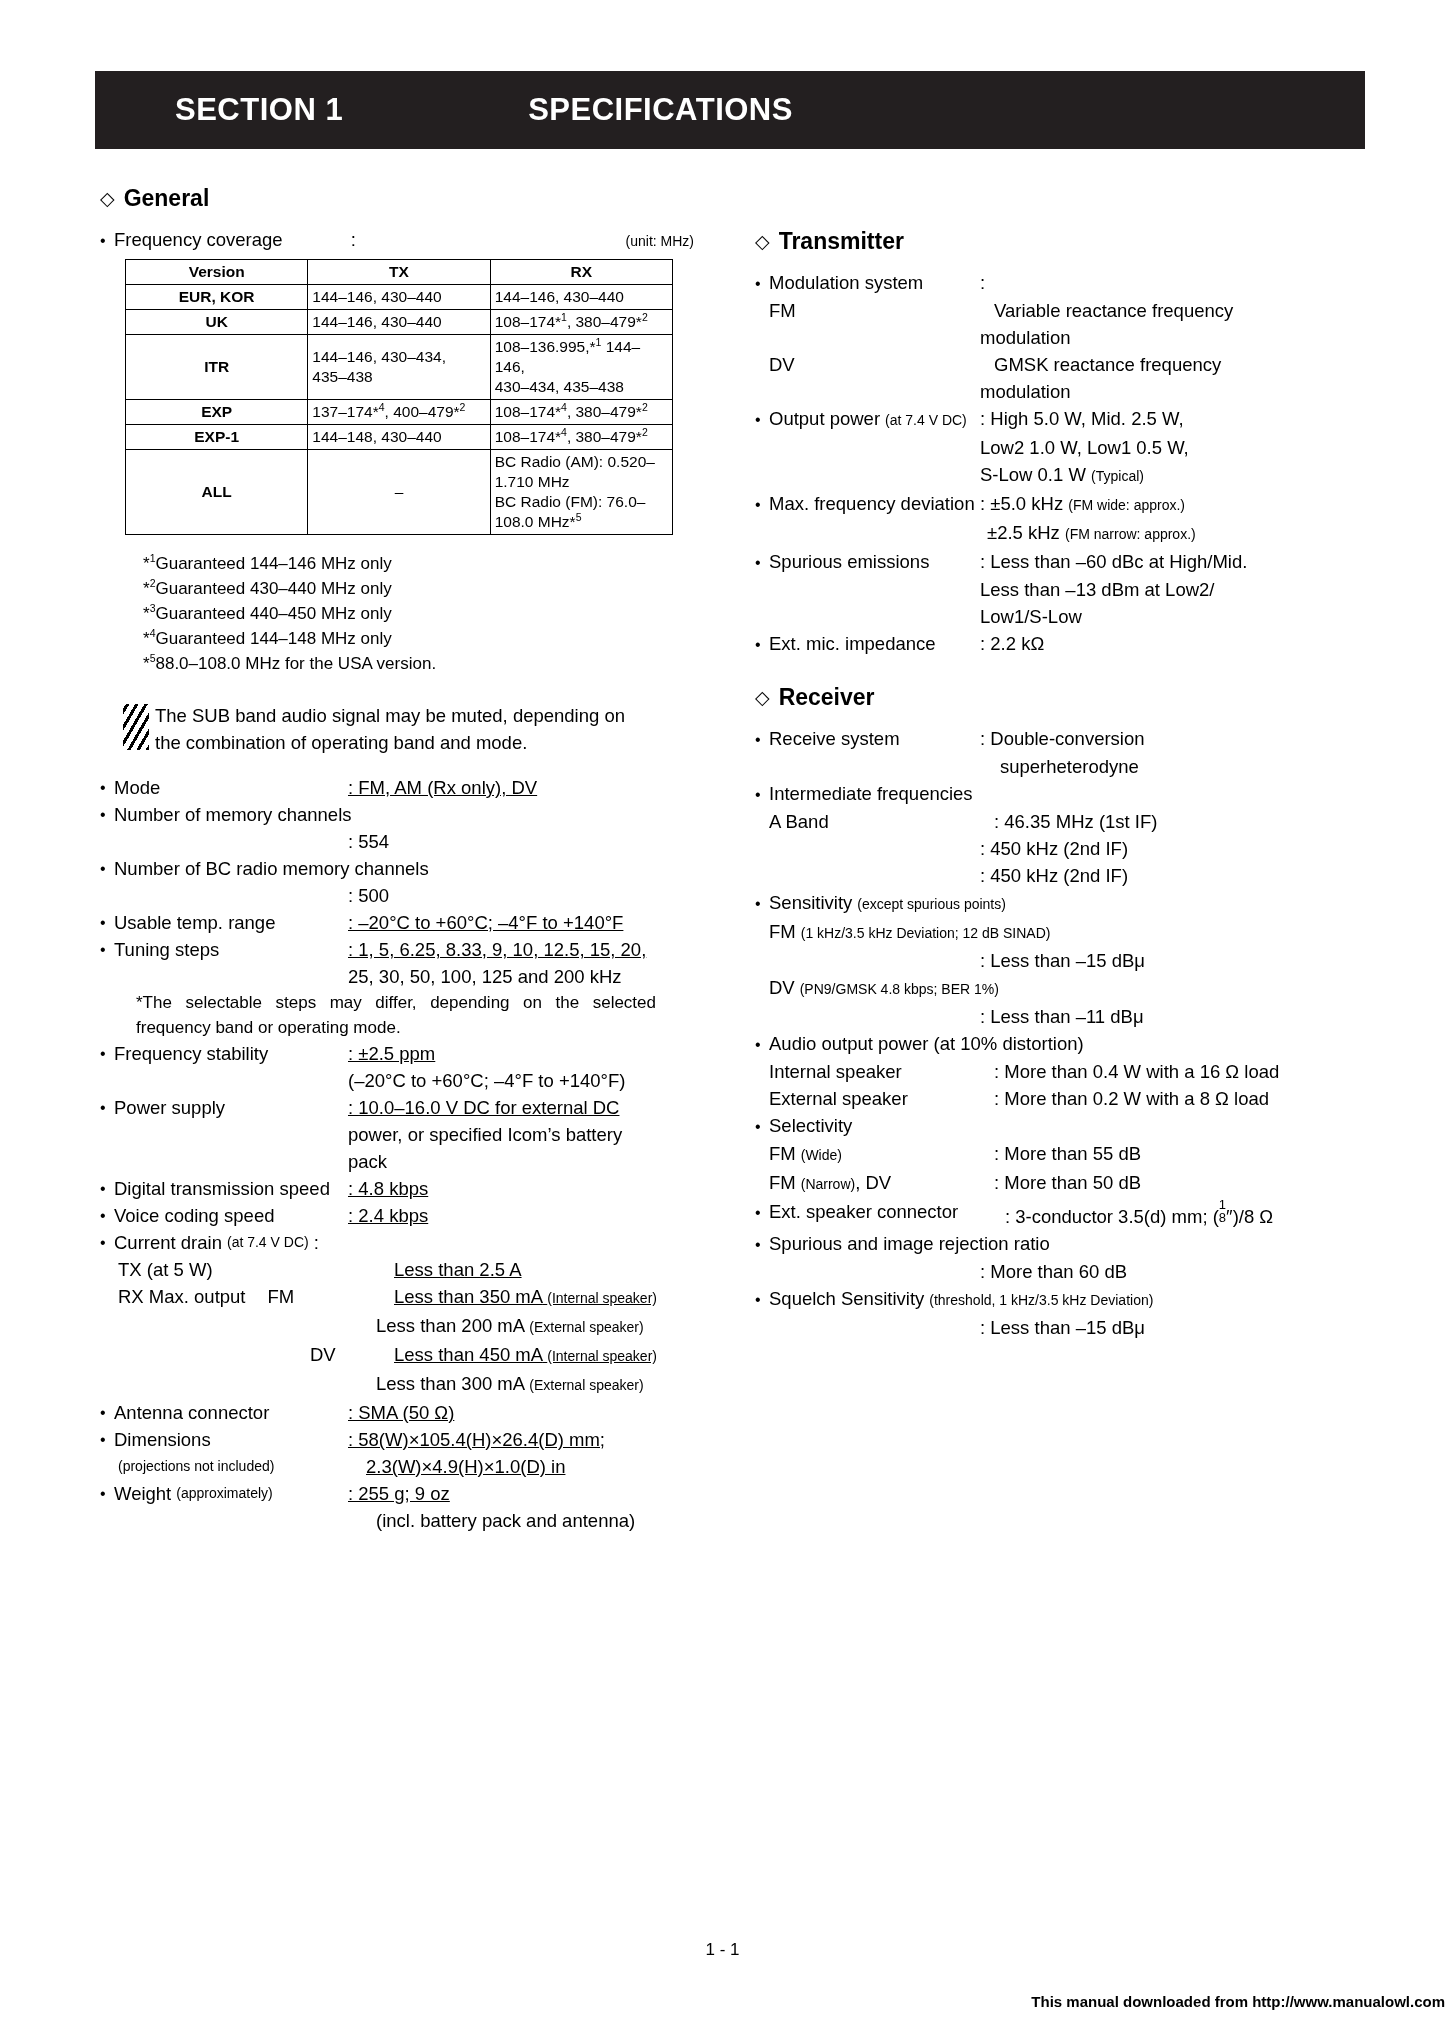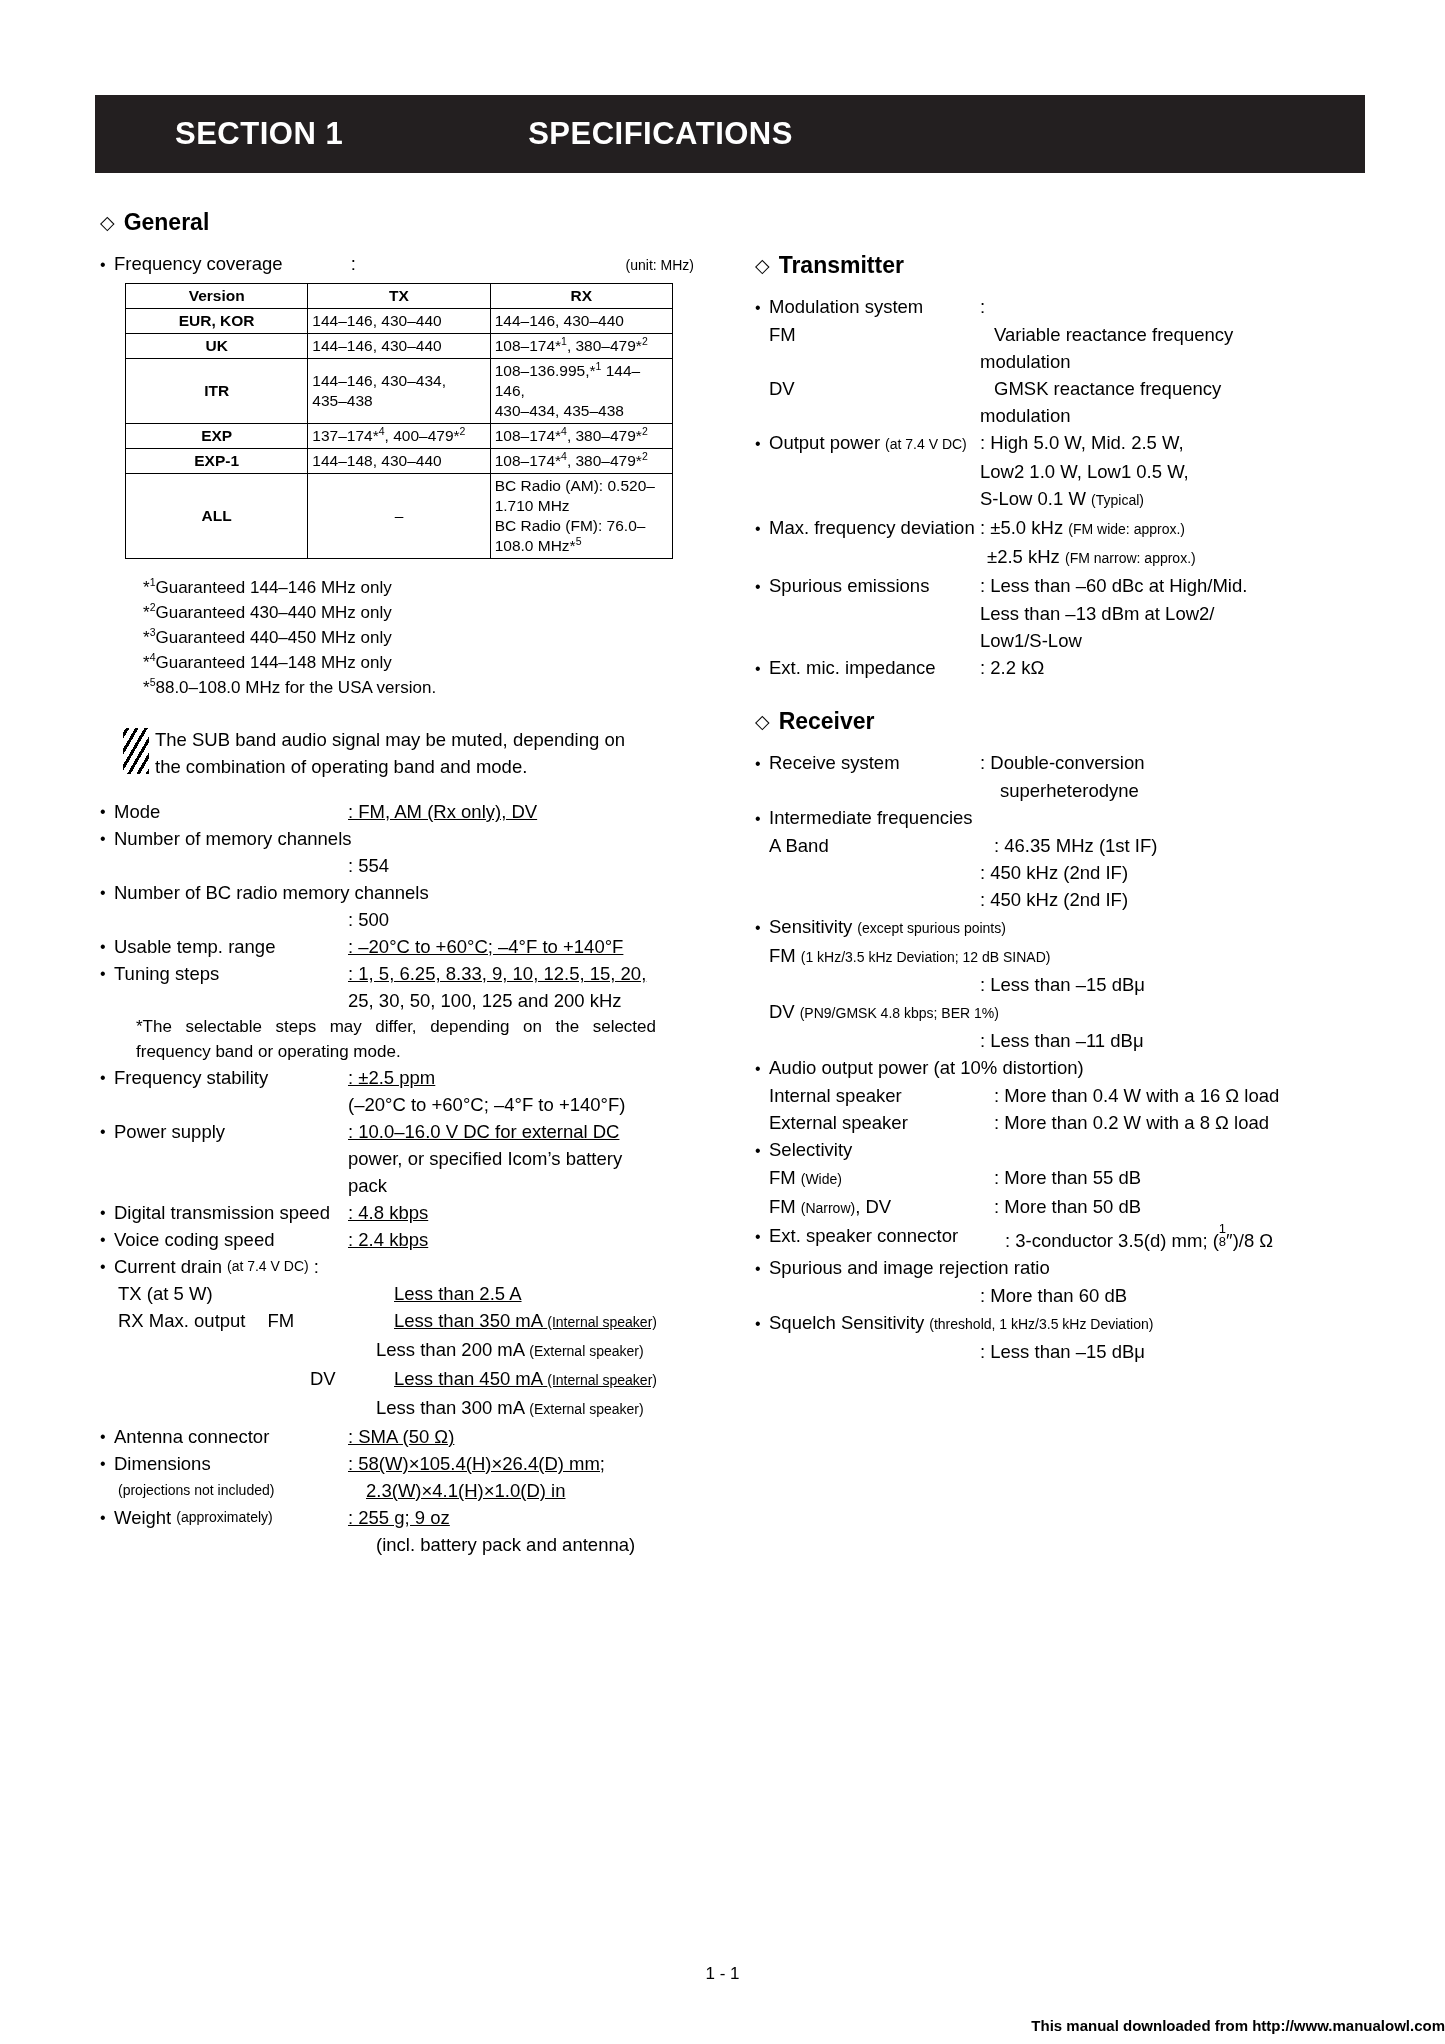"SECTION 1" .page { margin-top: 24px -> none }
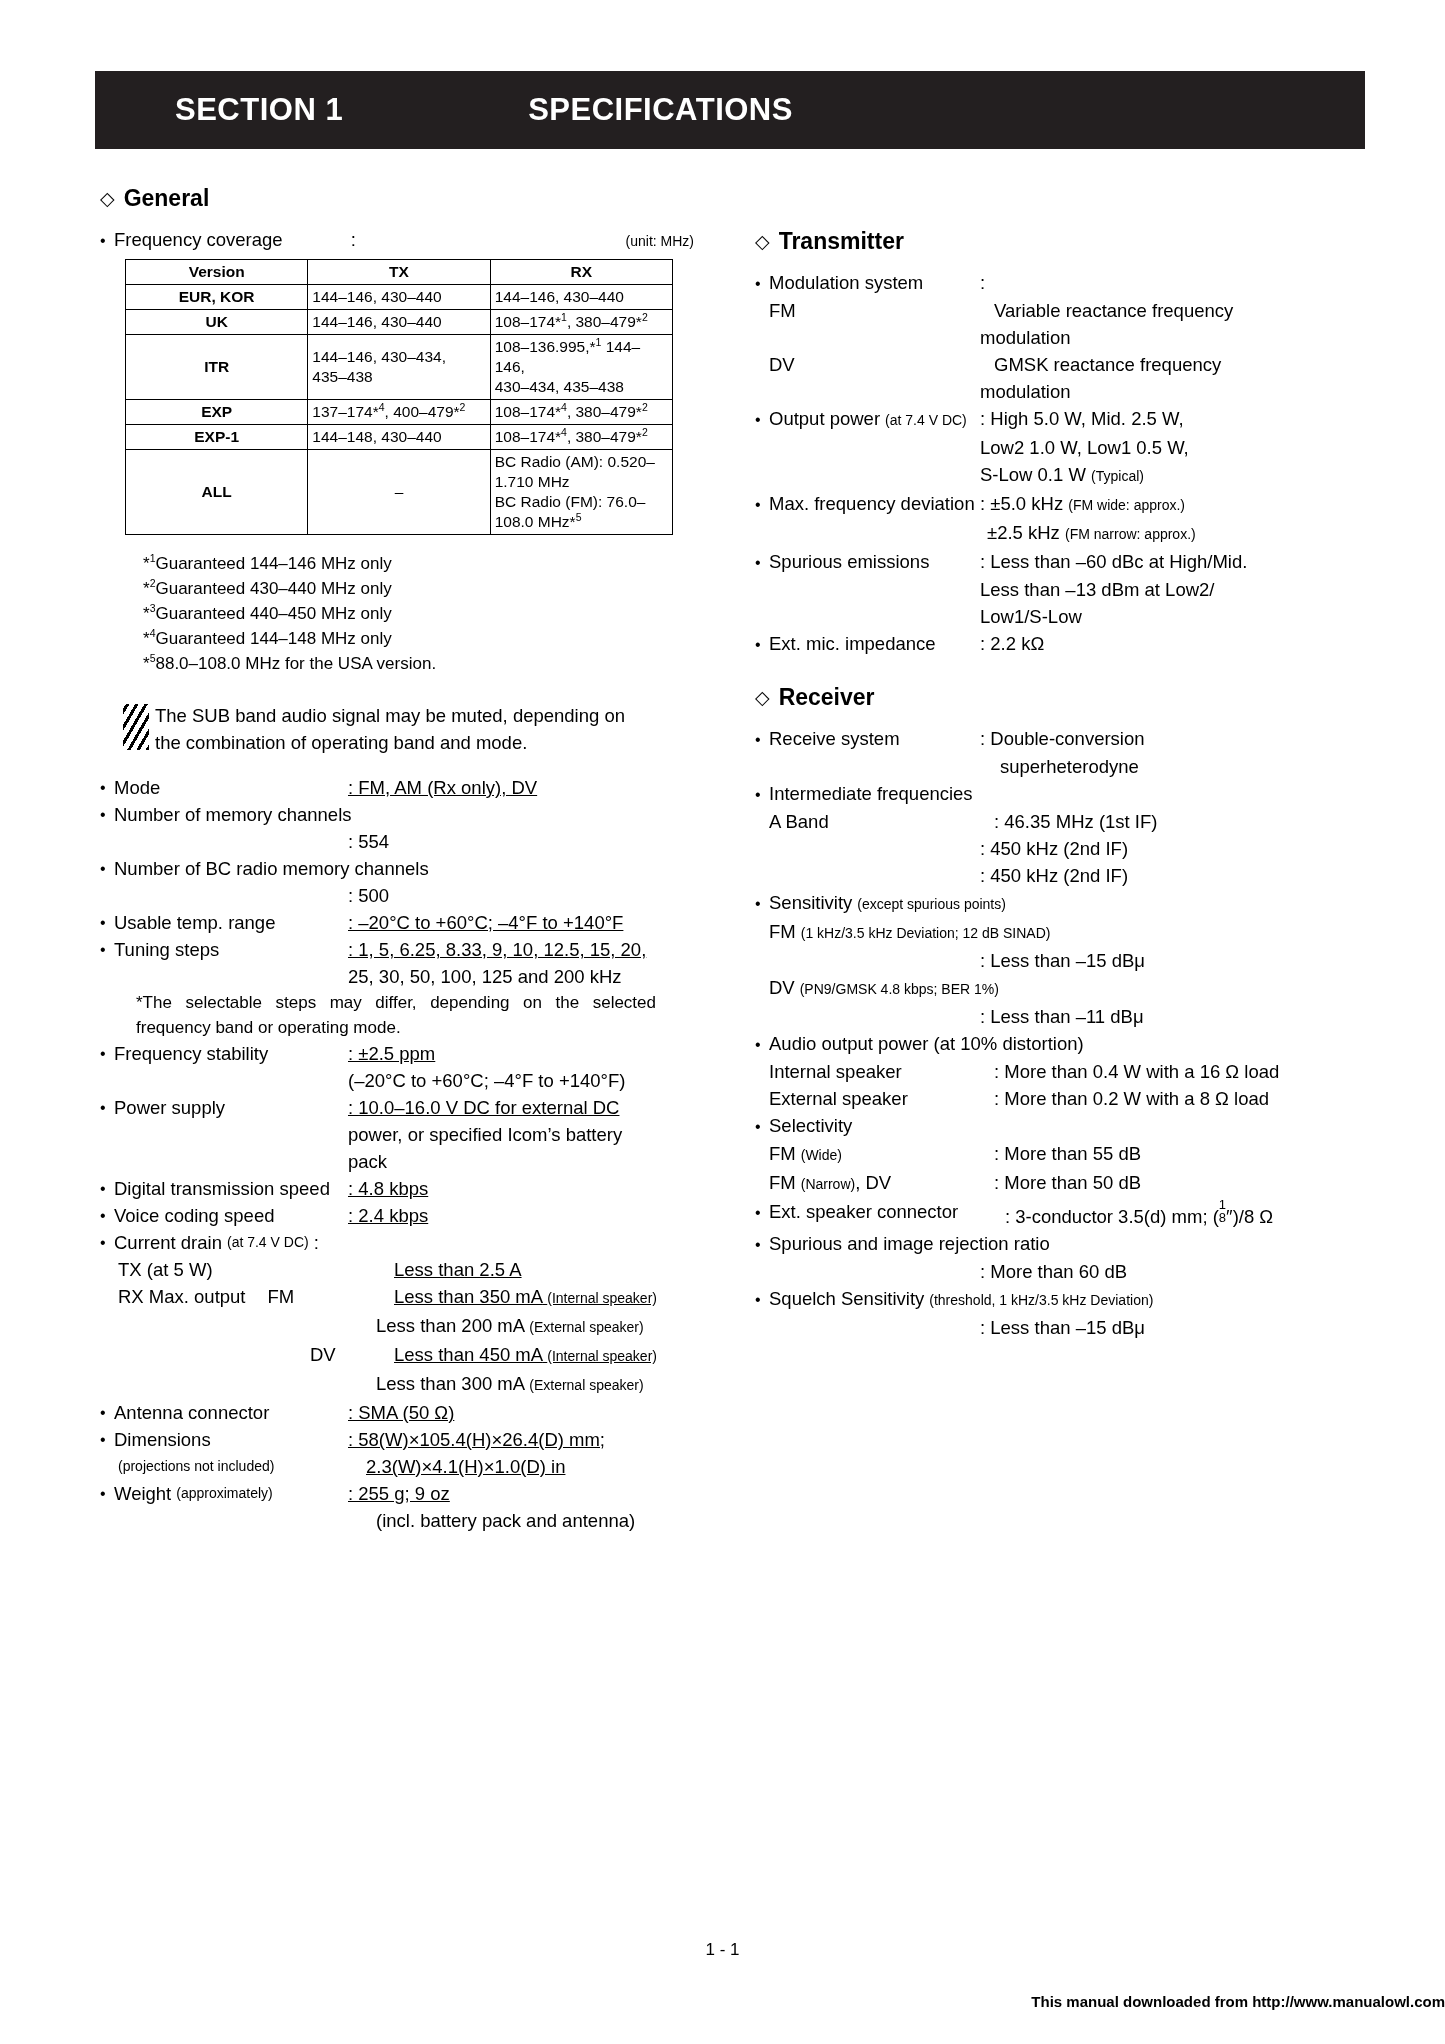"2.3(W)×4.1(H)×1.0(D) in" div.c2 { text: 4.1 -> 4.9 }
